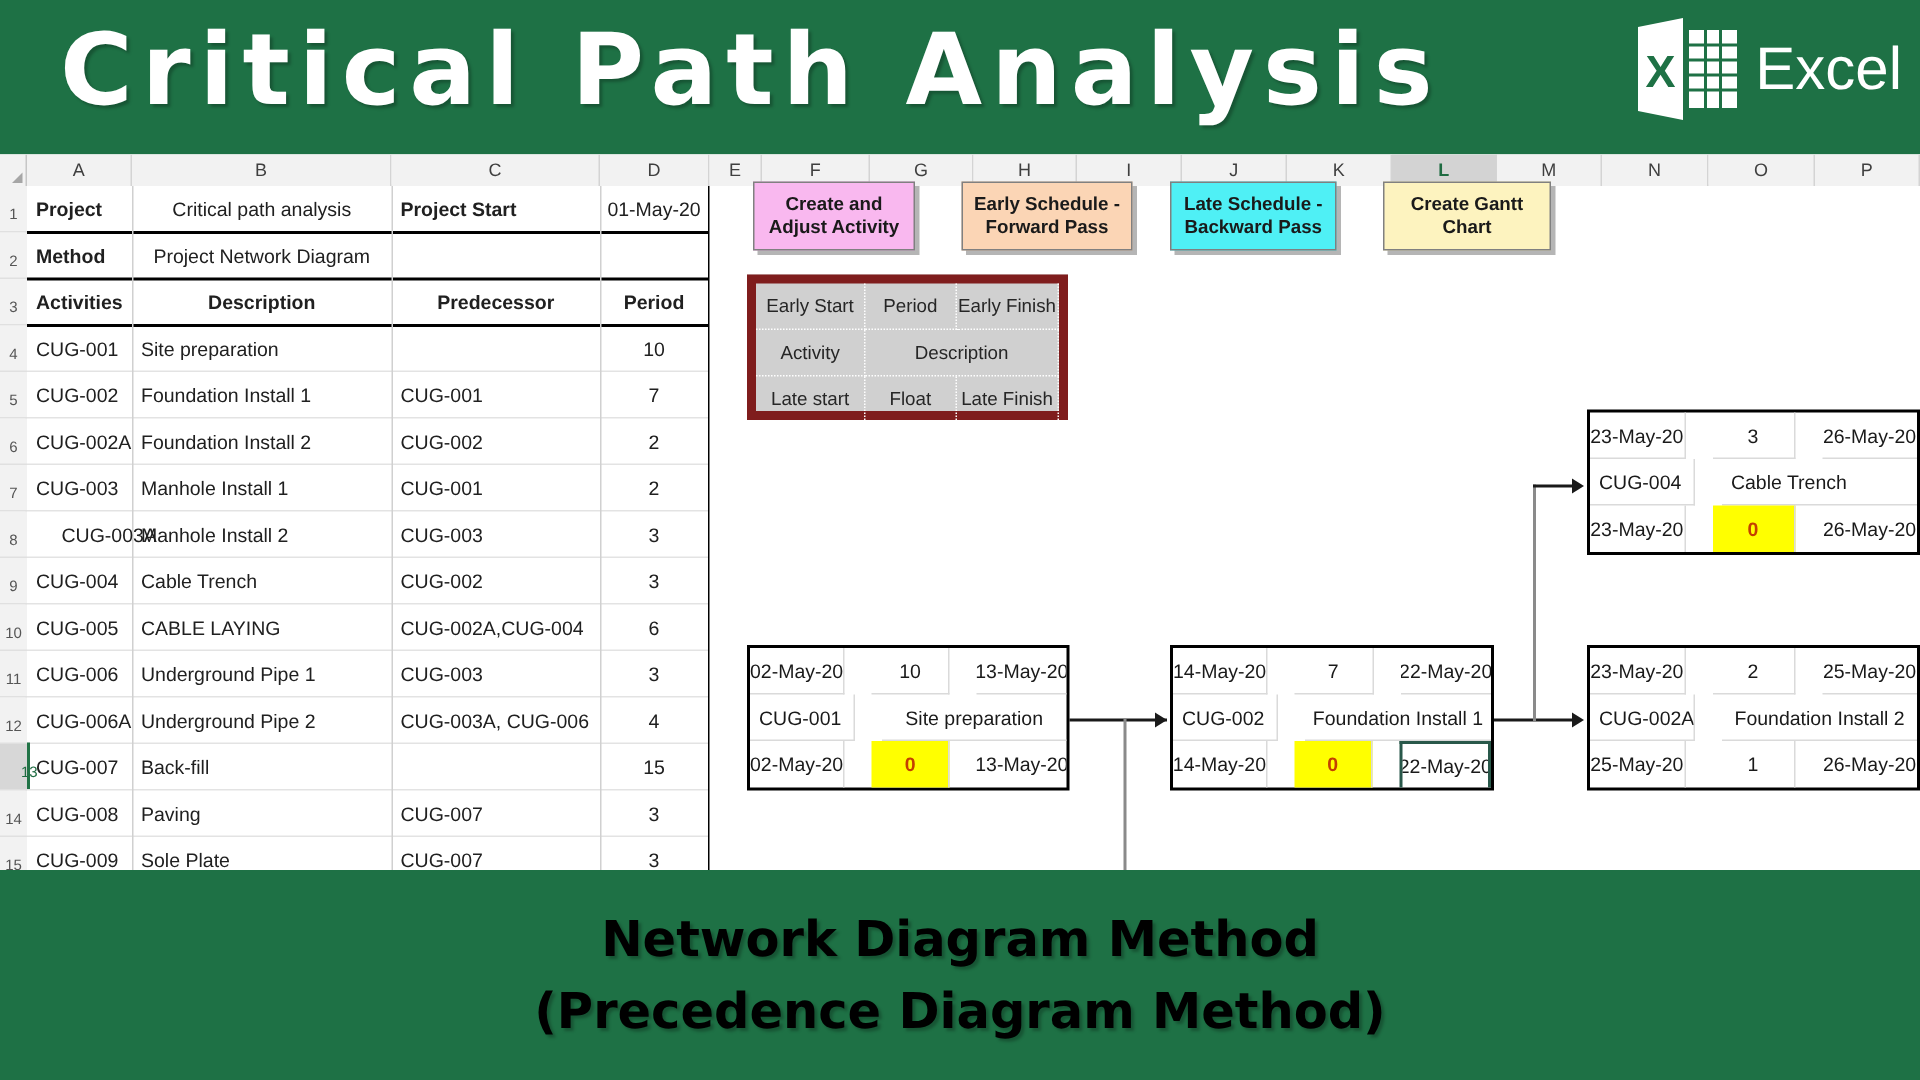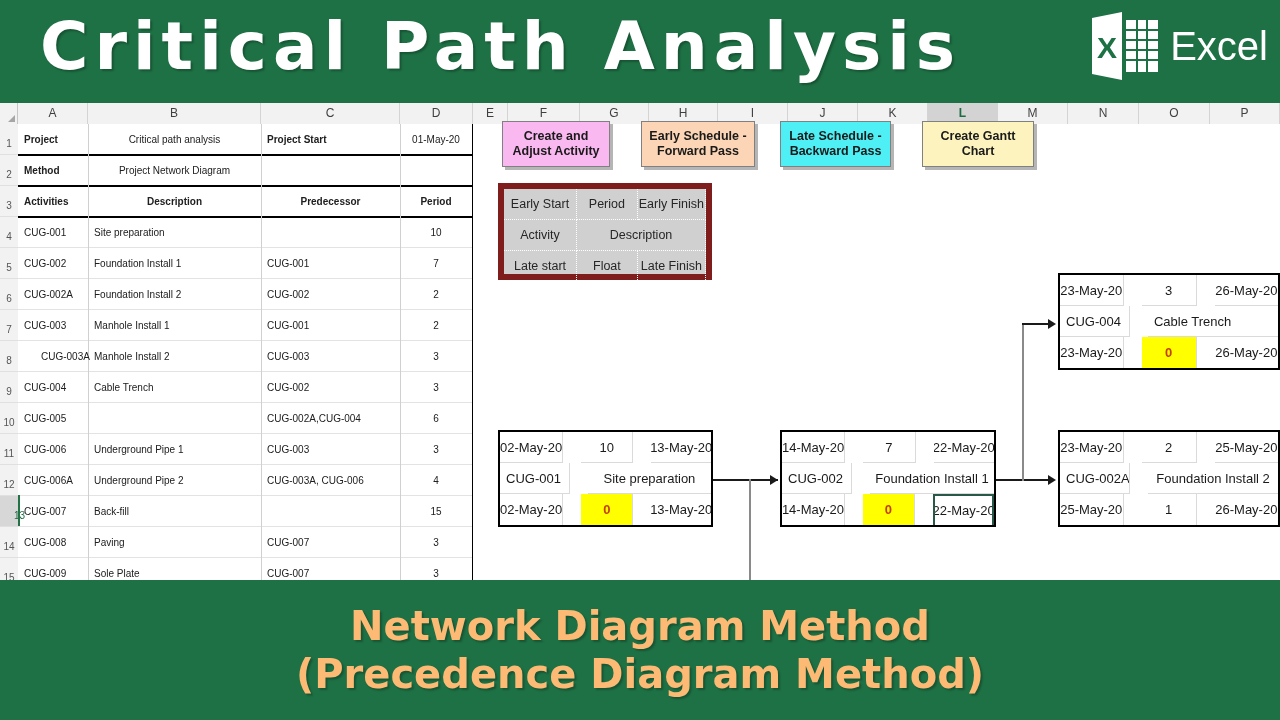"Project" .cell { font-size: 10px -> 13px }
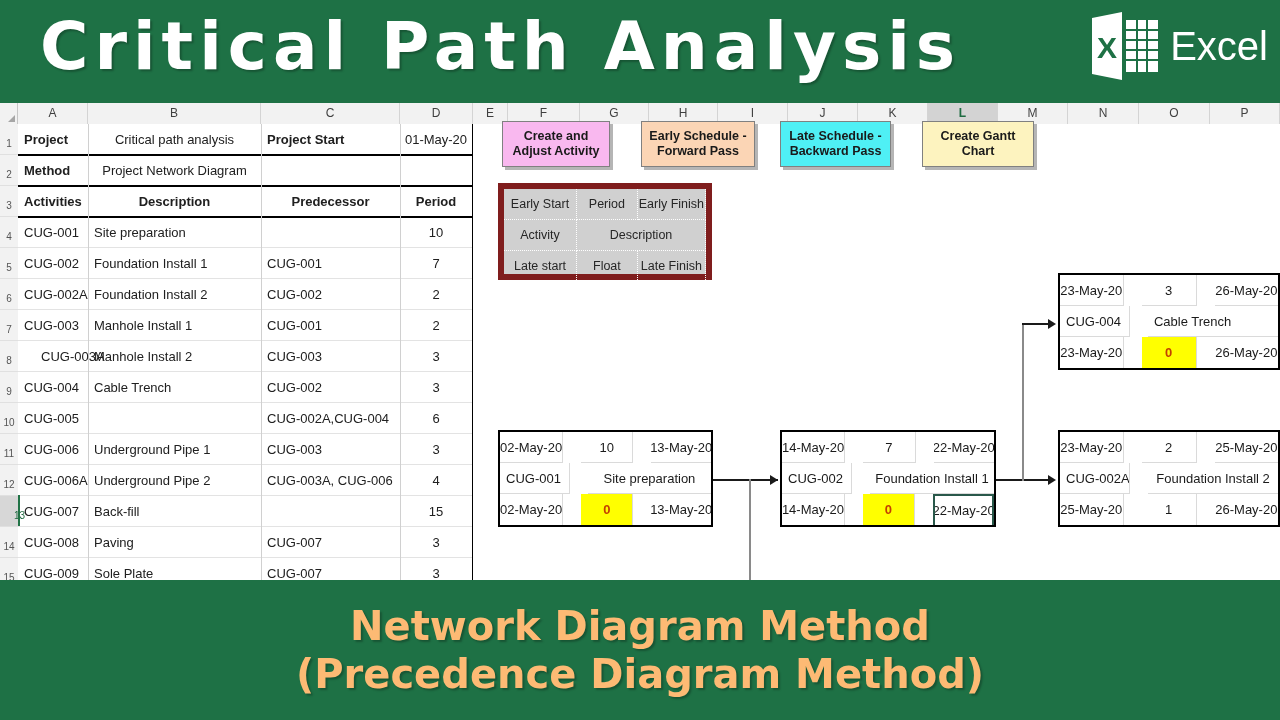"CABLE LAYING" div.cell { html: none -> <div>CABLE LAYING</div> }
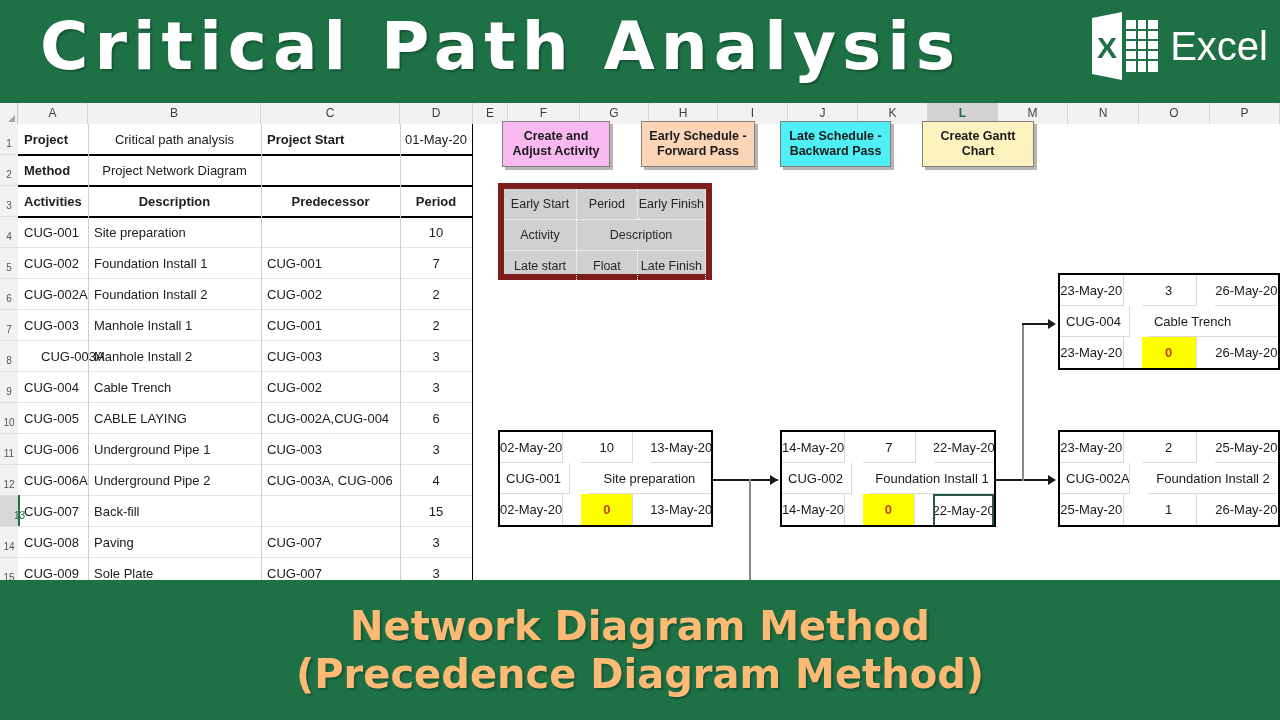"Network Diagram Method" #footer-banner div { color: #fdba74 -> #000000; font-size: 40px -> 33px }
